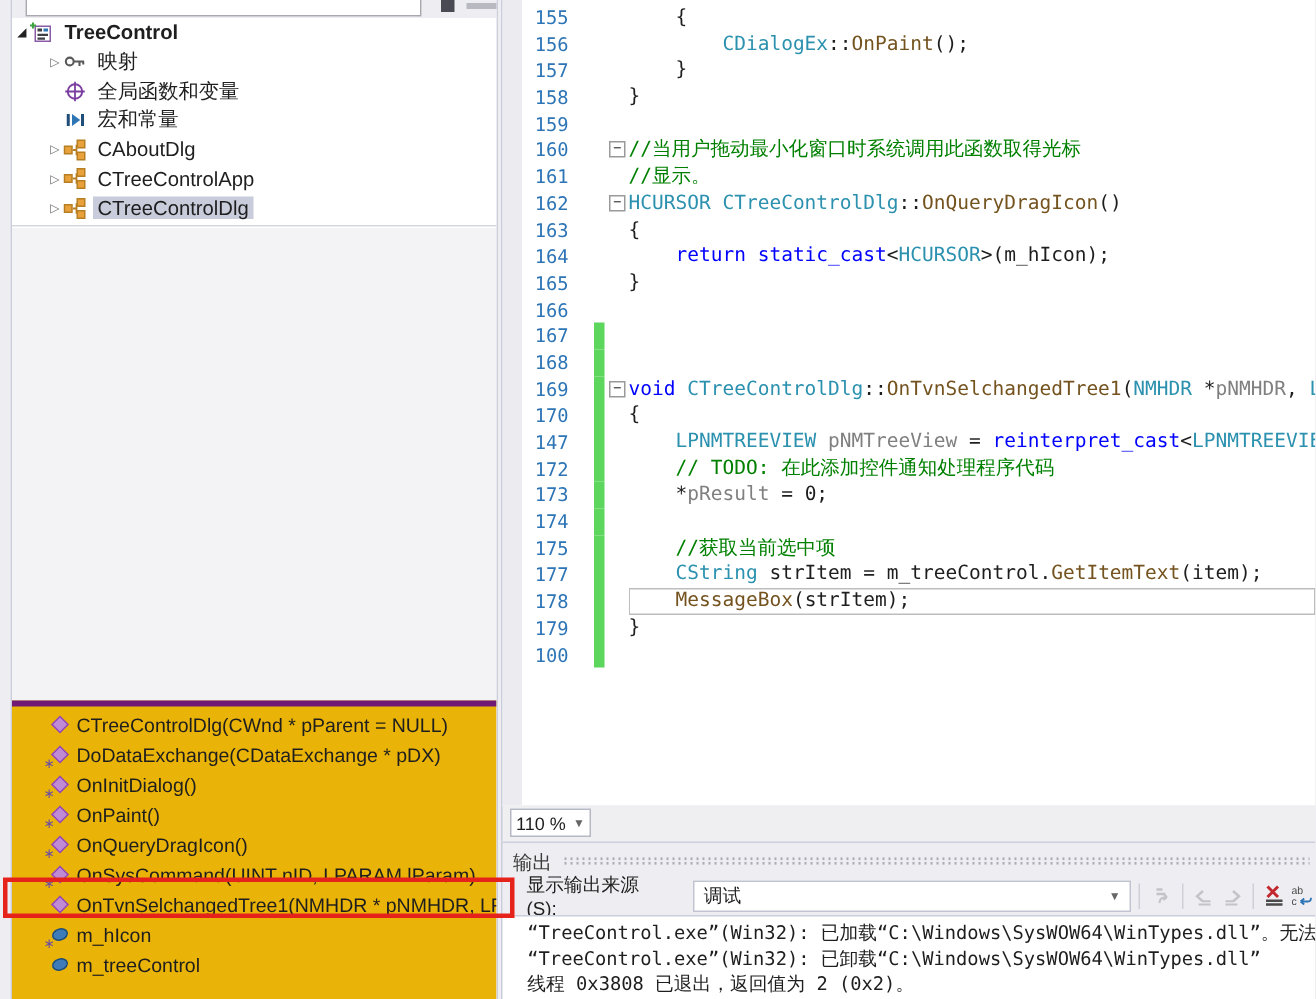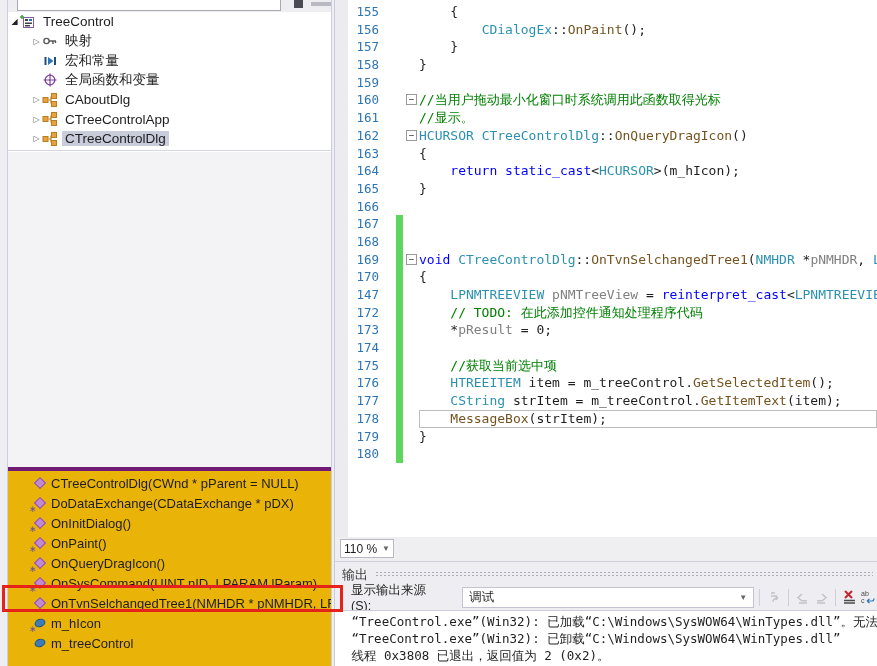"TreeControl" .trow.bold .tlabel { font-weight: normal -> bold }
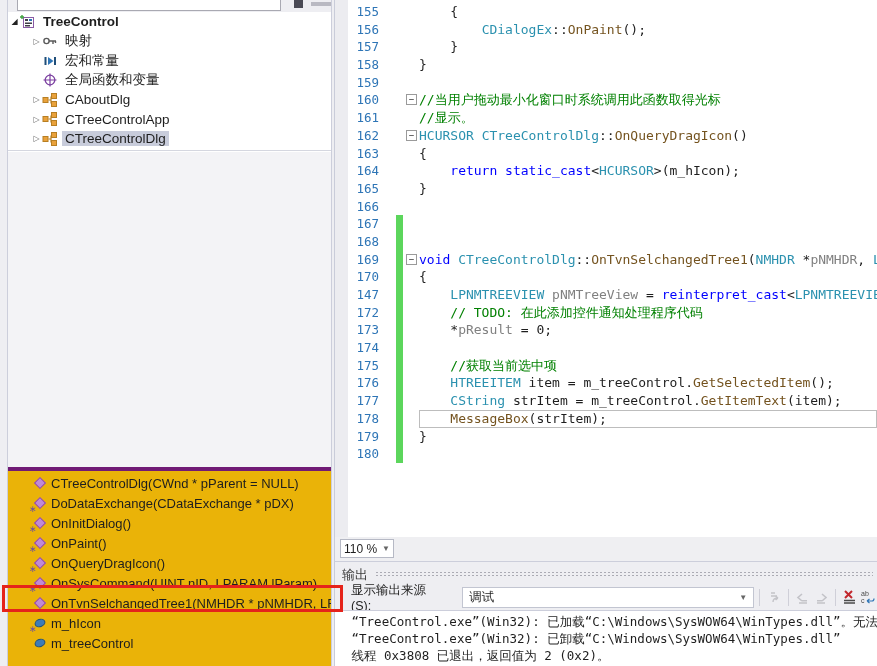"宏和常量" div.trow { order: before "全局函数和变量" -> after "全局函数和变量" }
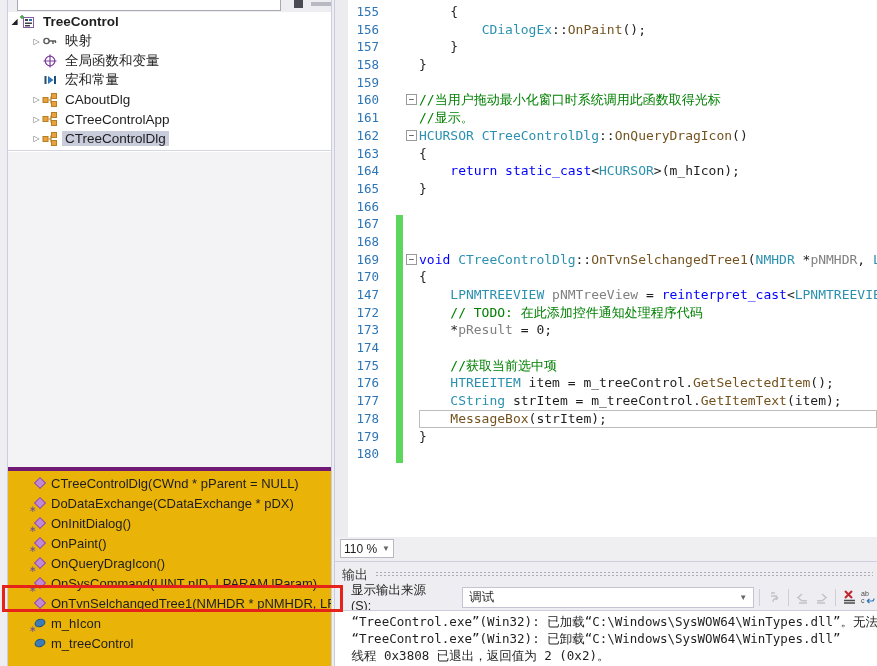"176" div.cl { html: <div> <span>176</span> <span></span> <span></span> <span><span> </span><span>HTREEITEM</span><span> item = m_treeControl.</span><span>GetSelectedItem</span><span>();</span></span> </div> -> none }
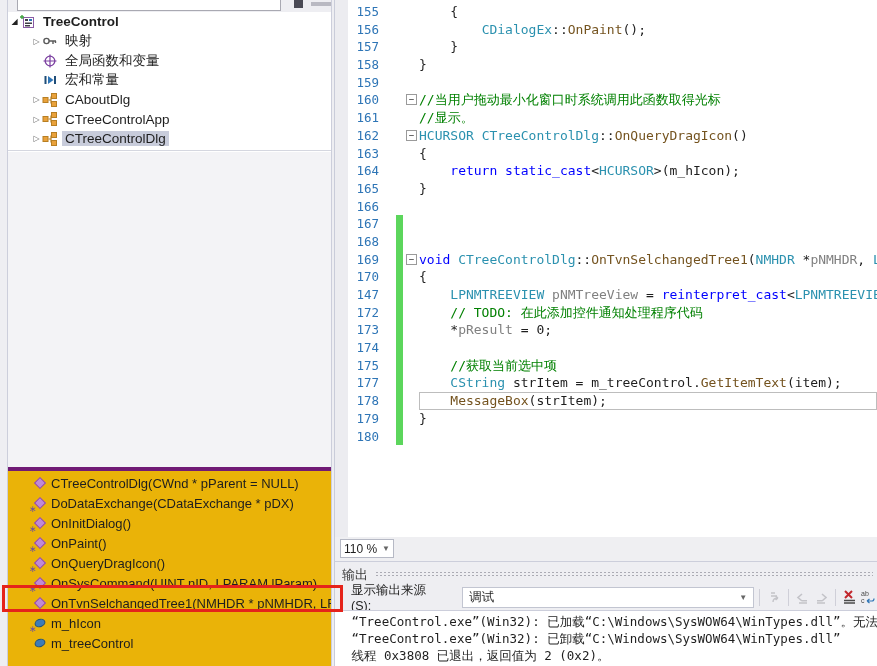"180" span.ln { text: 180 -> 100 }
